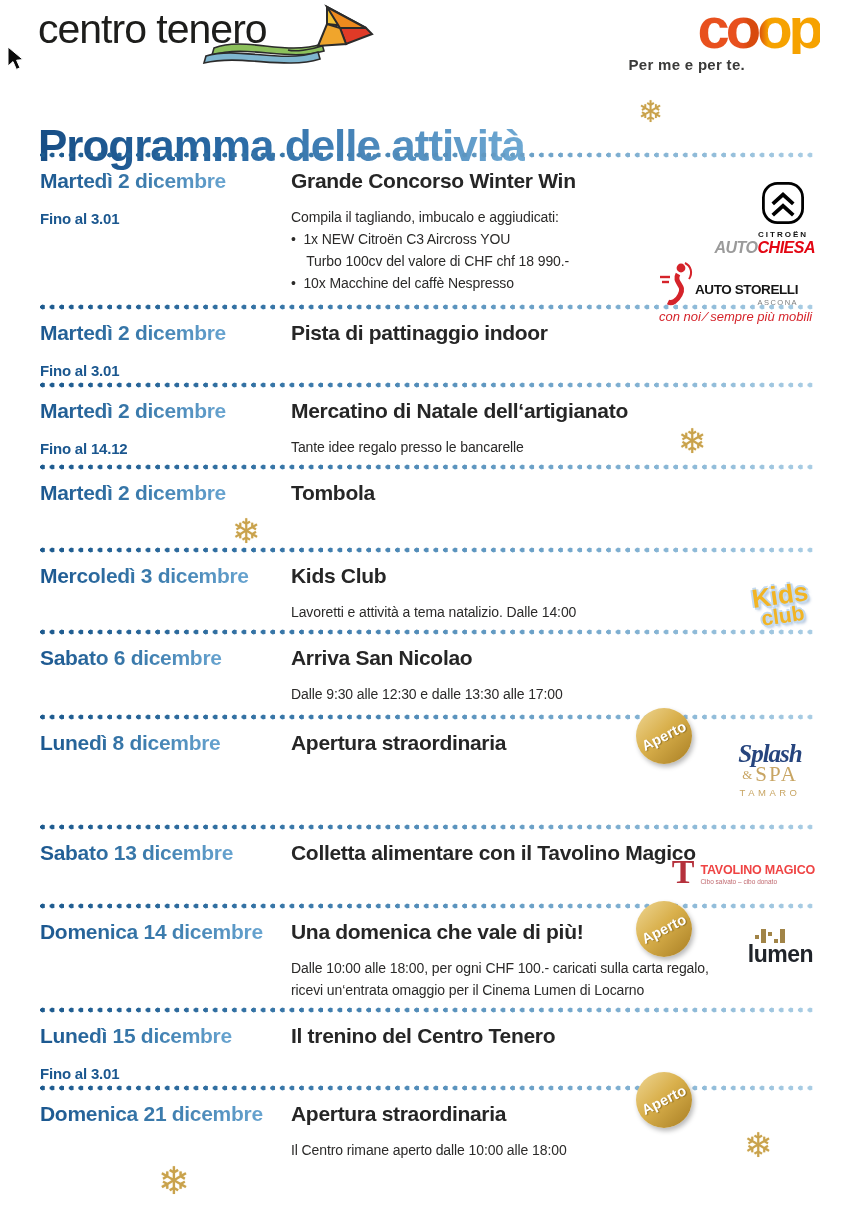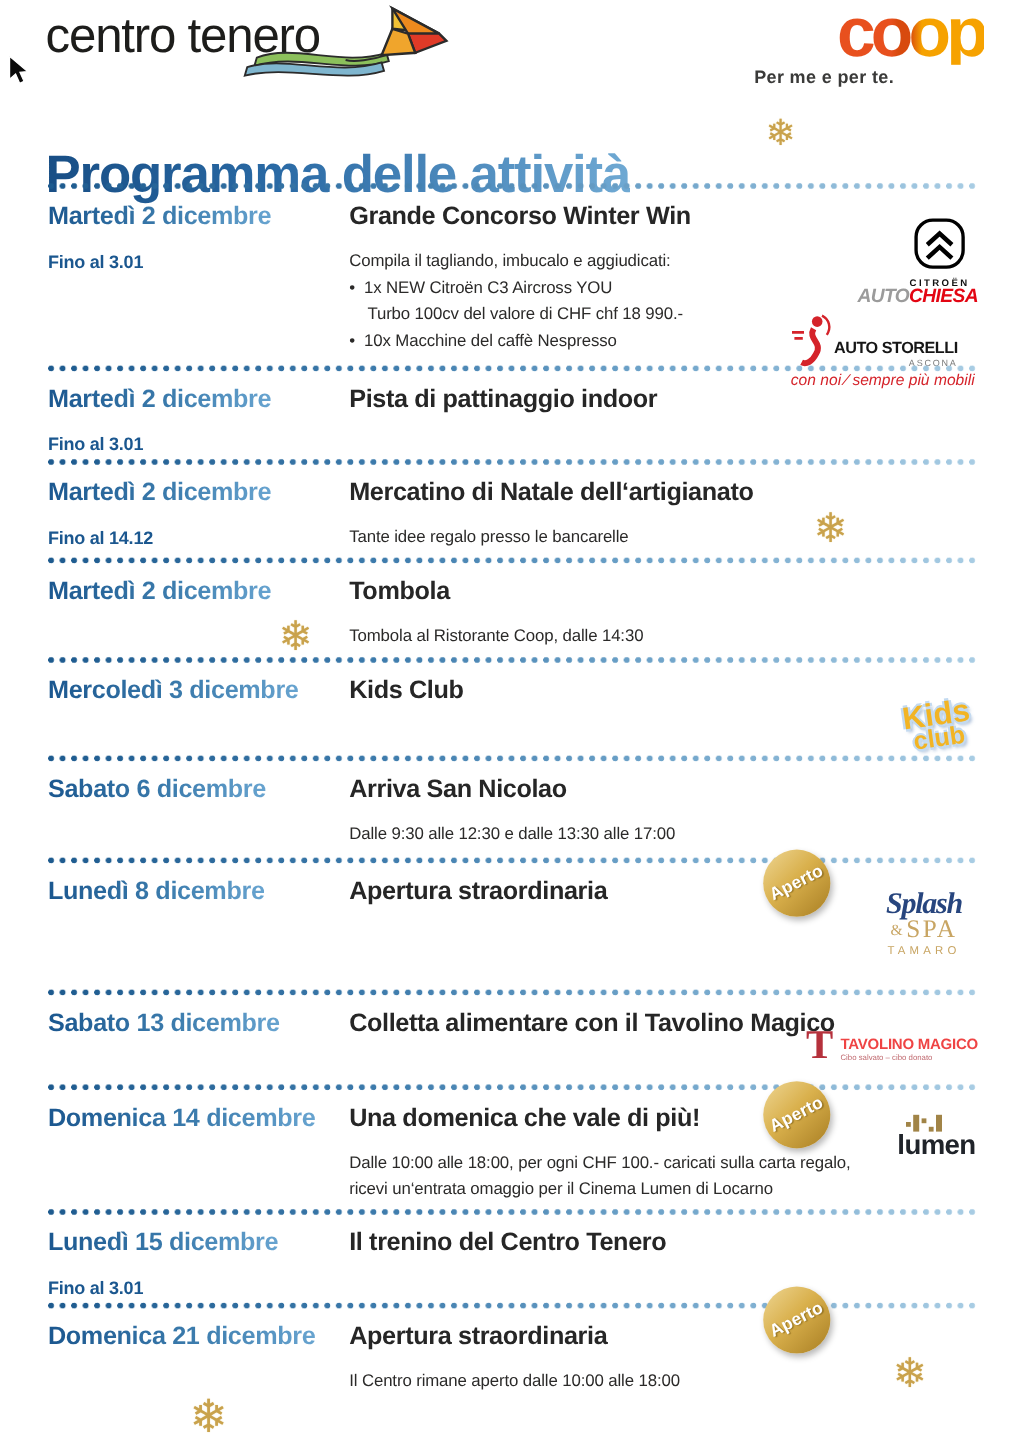"Tombola al Ristorante Coop, dalle" div.edesc { html: <div><div>Tombola al Ristorante Coop, dalle 14:30</div></div> -> none }
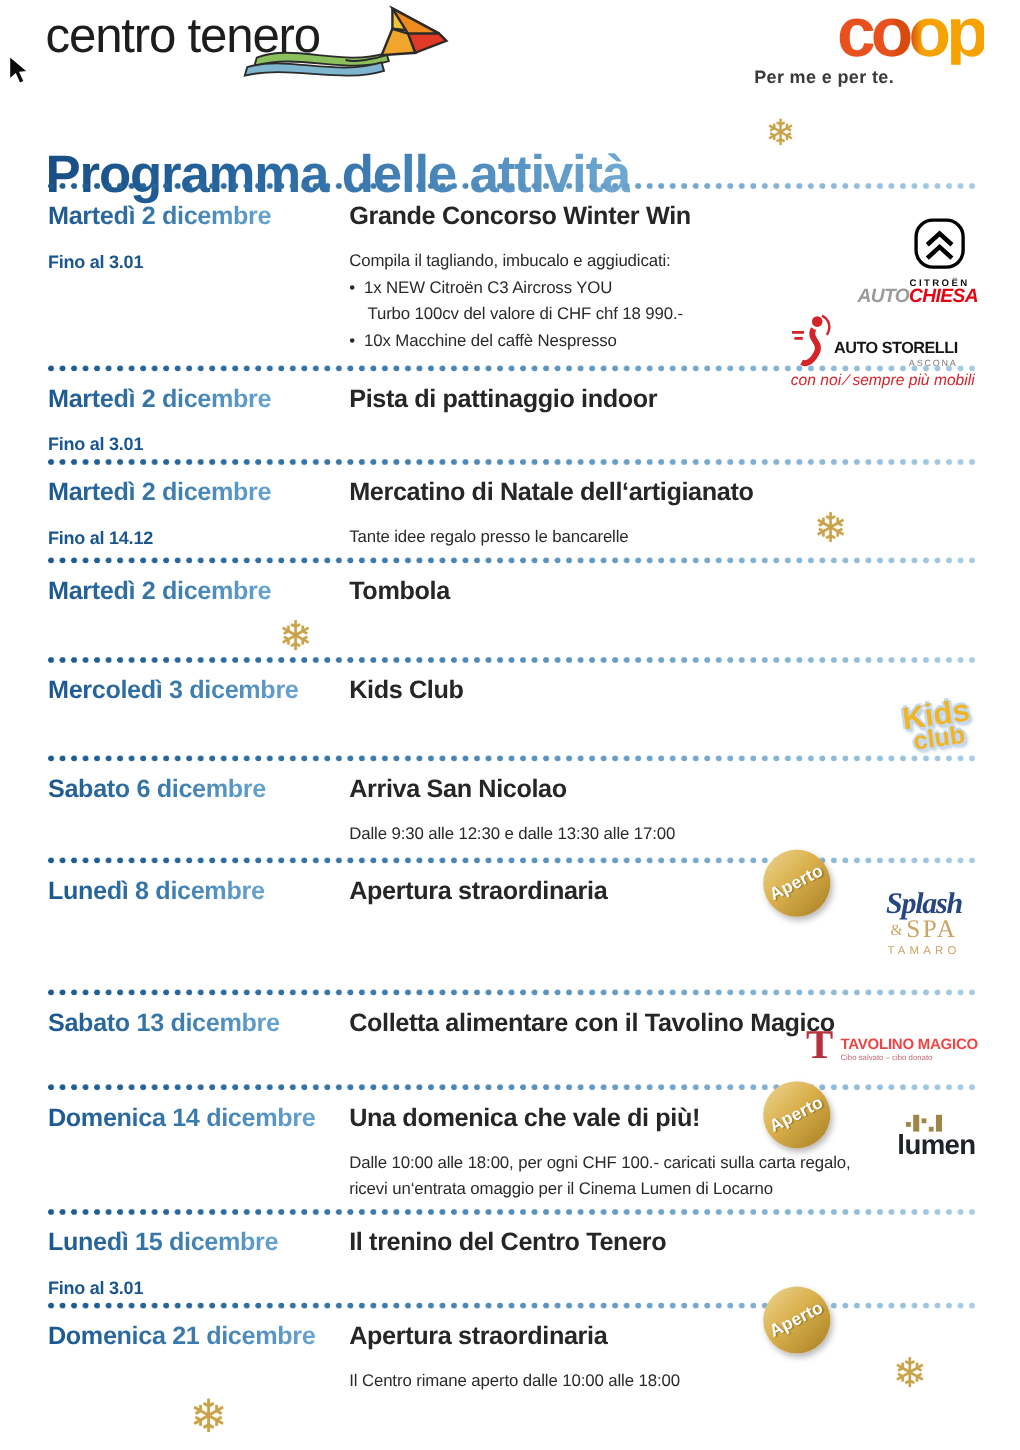"Lavoretti e attività a tema" div.edesc { html: none -> <div><div>Lavoretti e attività a tema natalizio. Dalle 14:00</div></div> }
